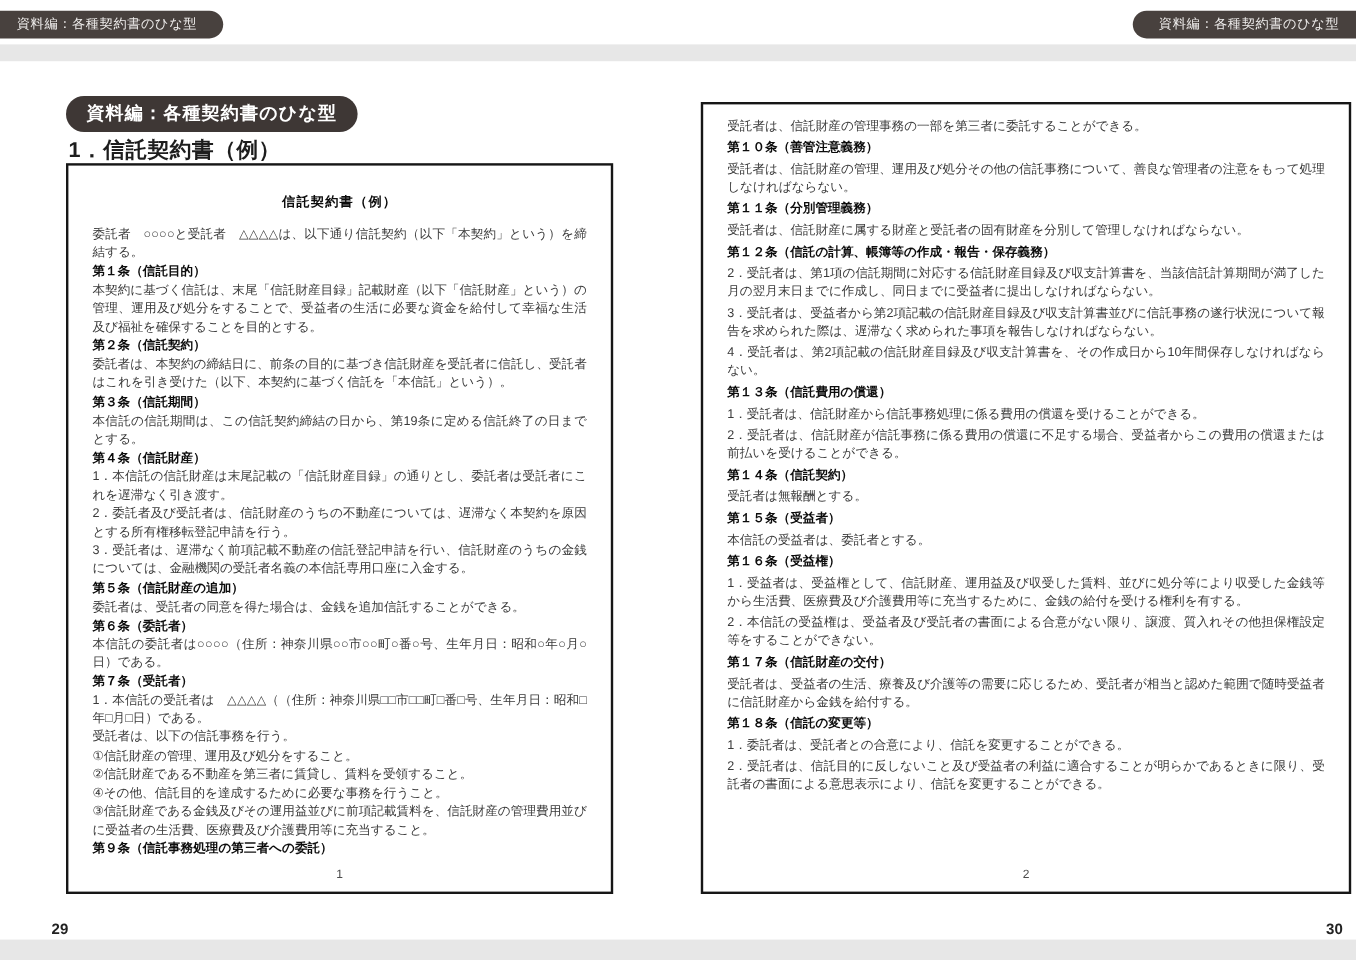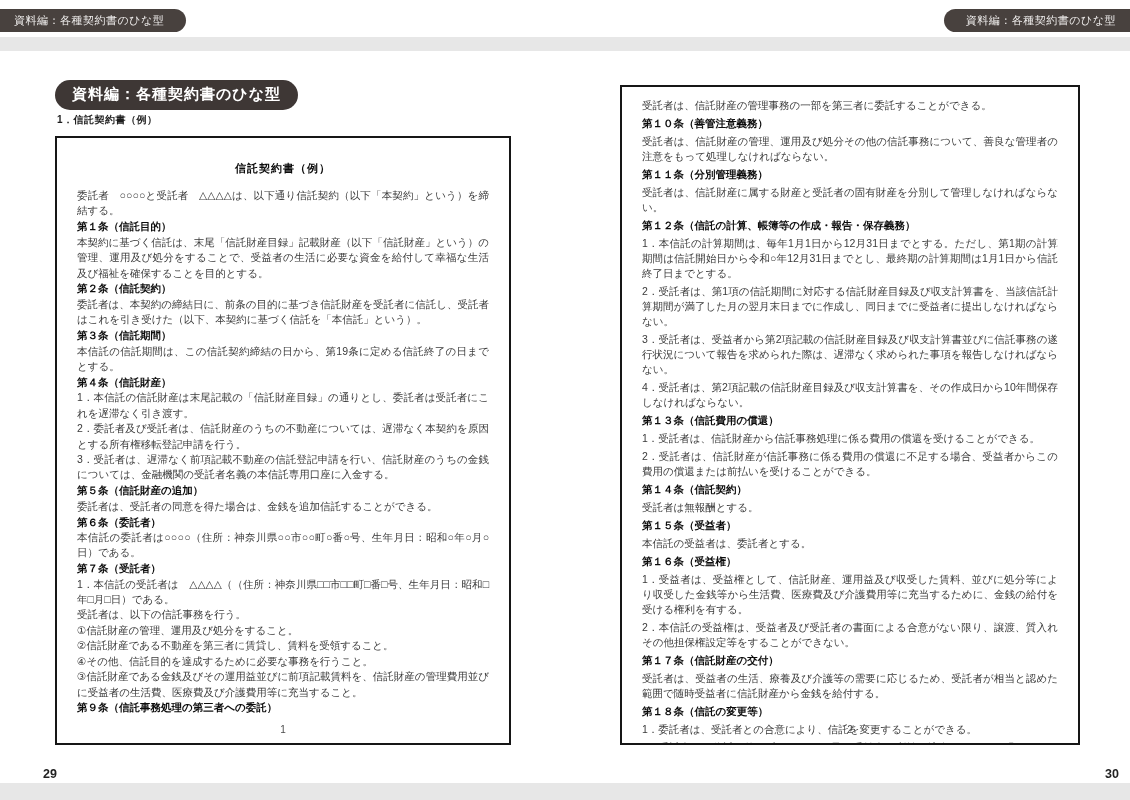"受託者は、信託財産の管理事務の一部を第三者に委託することができる。" .sheet--right { left: 620px -> 584px; width: 460px -> 542px }
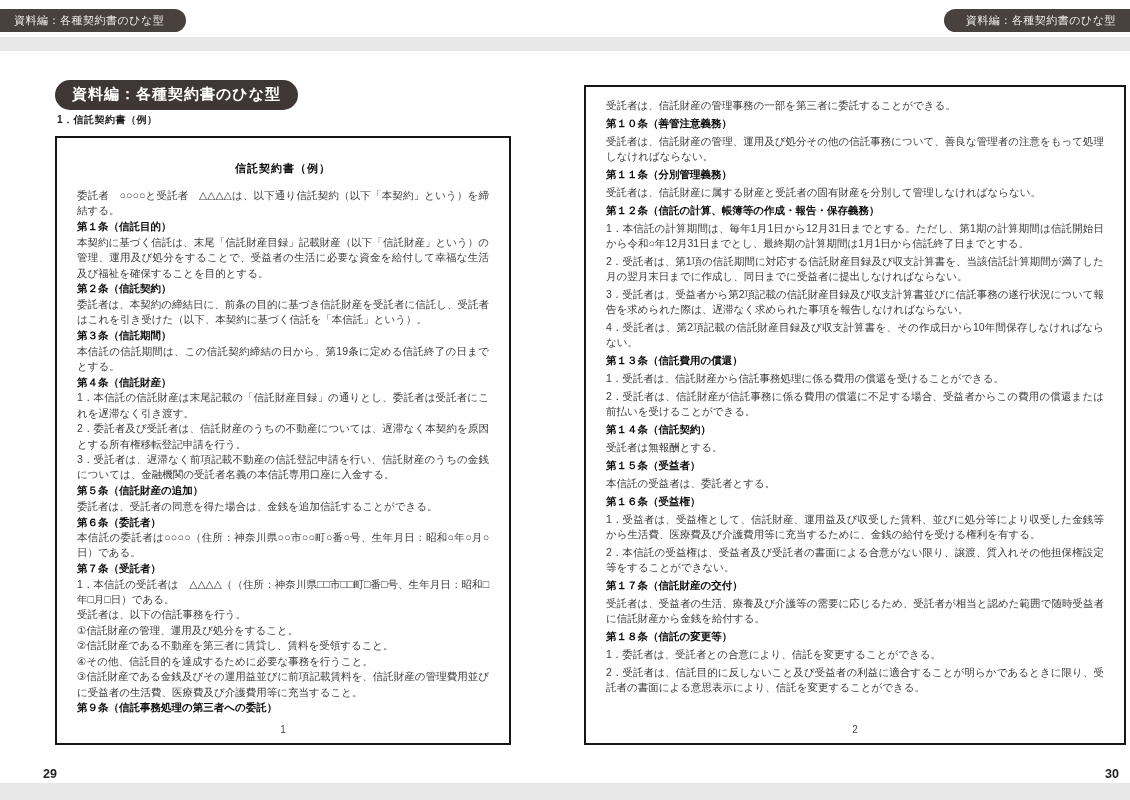"1．信託契約書（例）" .section-sub { font-size: 10px -> 18px }
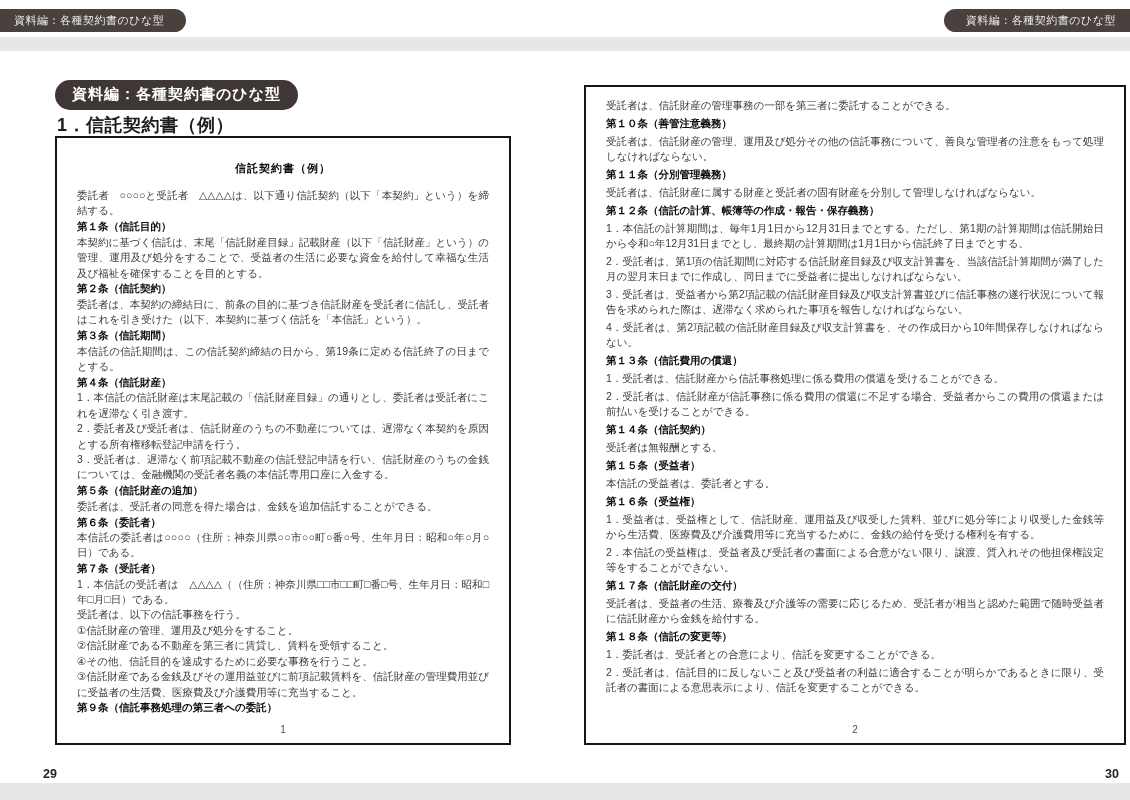"1．本信託の計算期間は、毎年1月1日から12月31日までとする。ただし、第1期の" p.blk { html: <p>1．本信託の計算期間は、毎年1月1日から12月31日までとする。ただし、第1期の計算期間は信託開始日から令和○年12月31日までとし、最終期の計算期間は1月1日から信託終了日までとする。</p> -> none }
